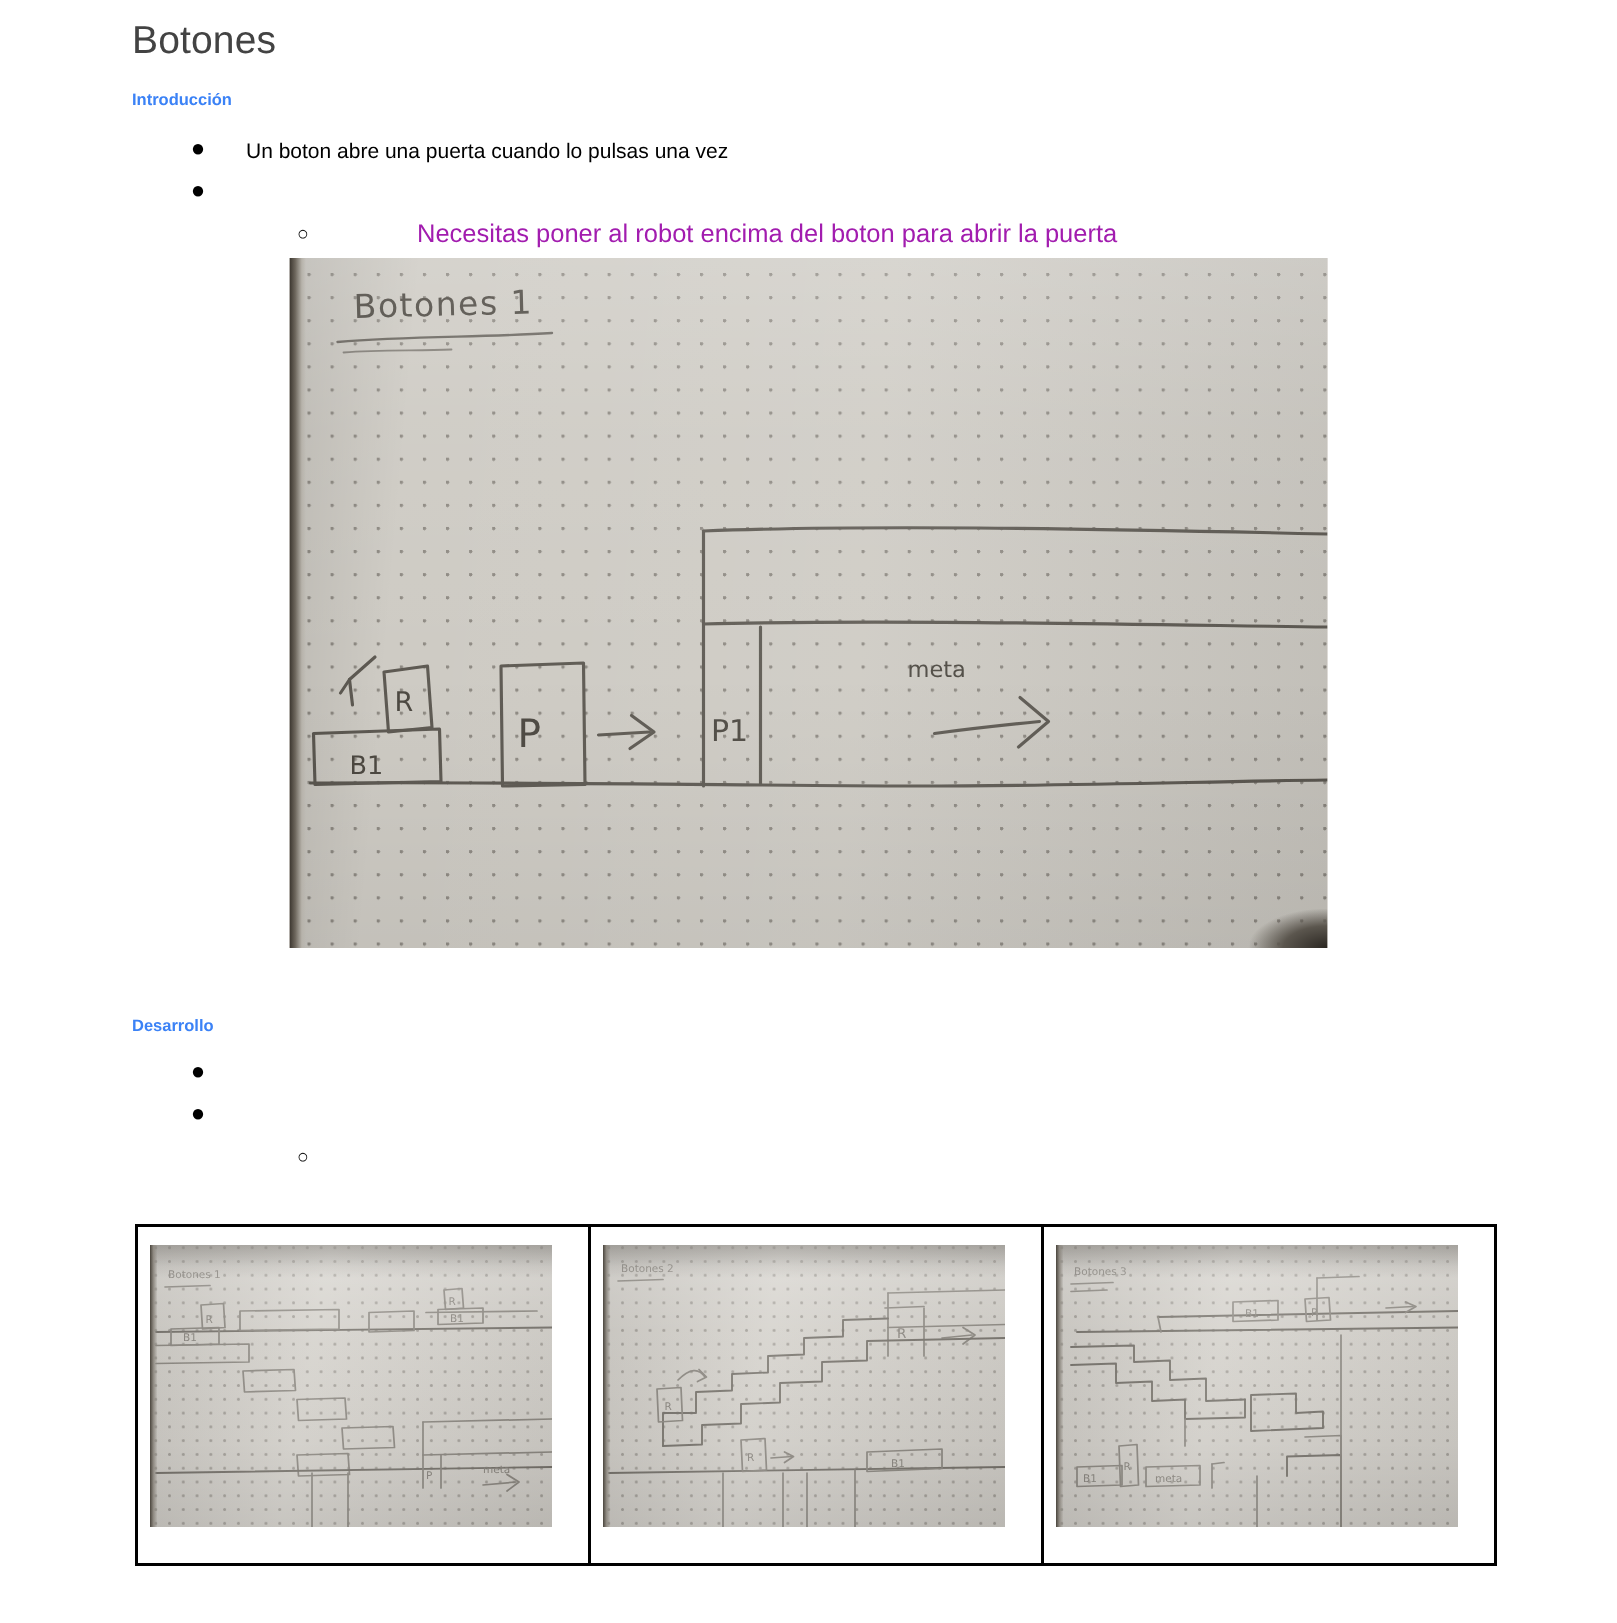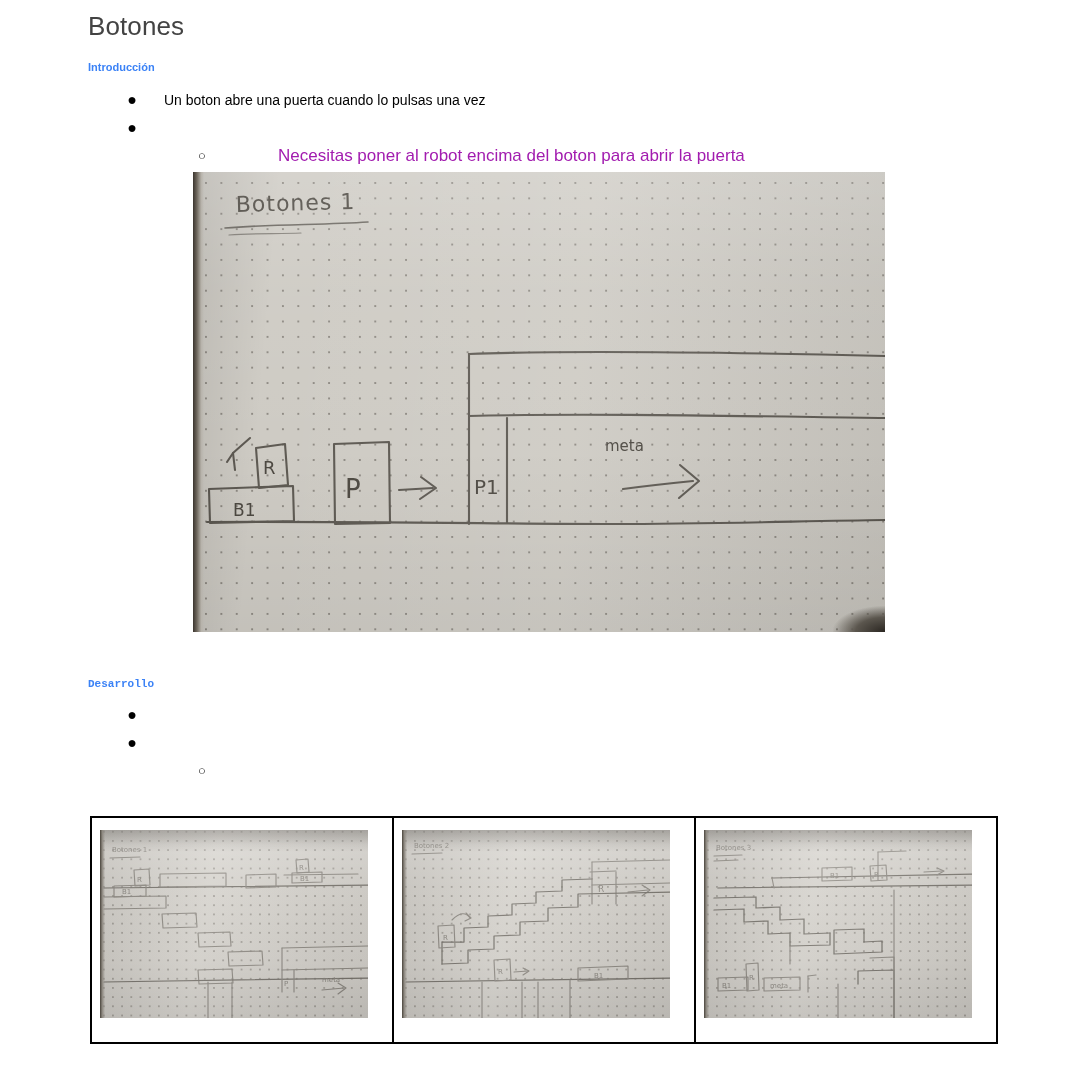"Desarrollo" #heading-desarrollo { font-family: Liberation Mono, monospace -> none }
